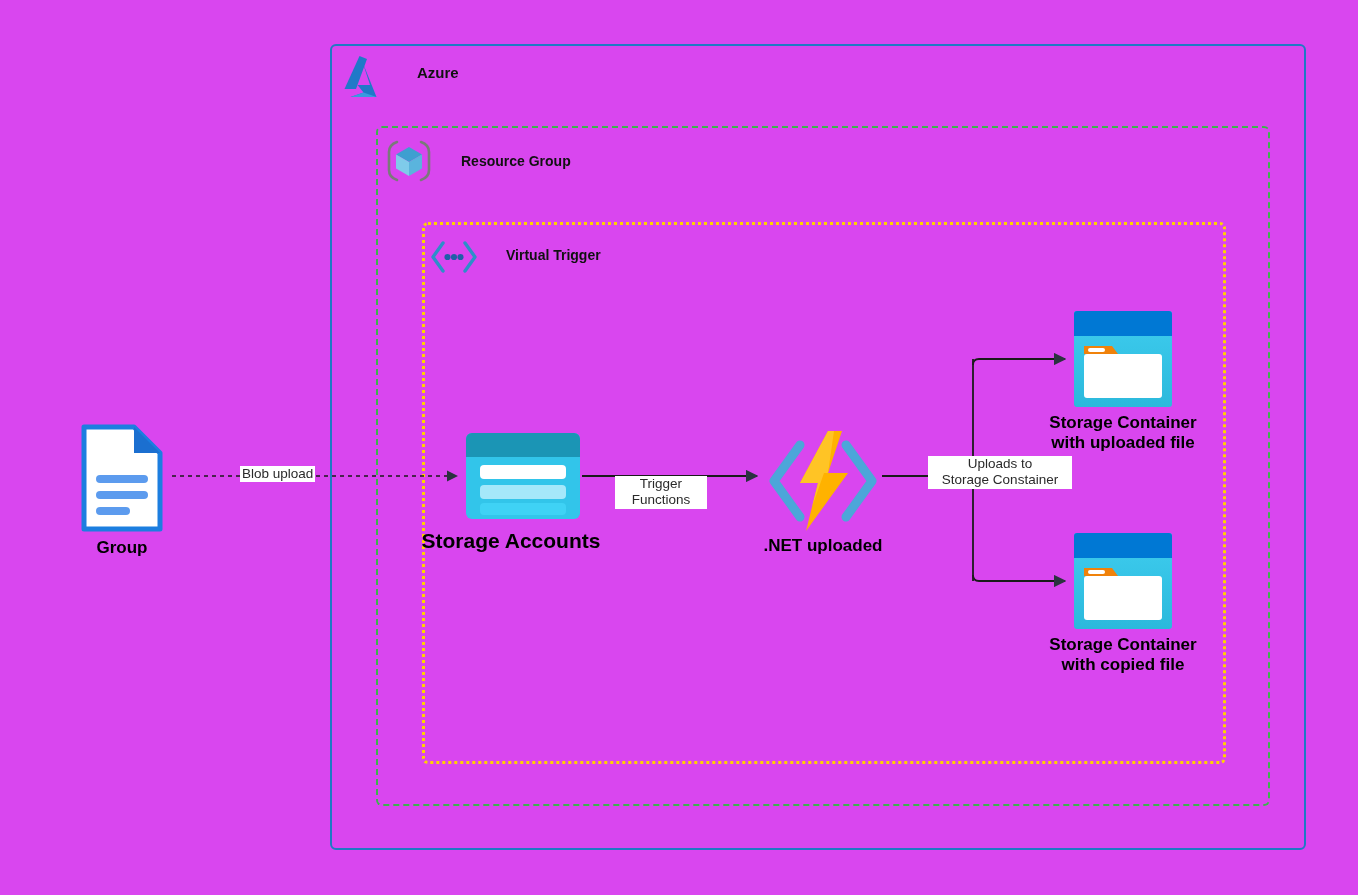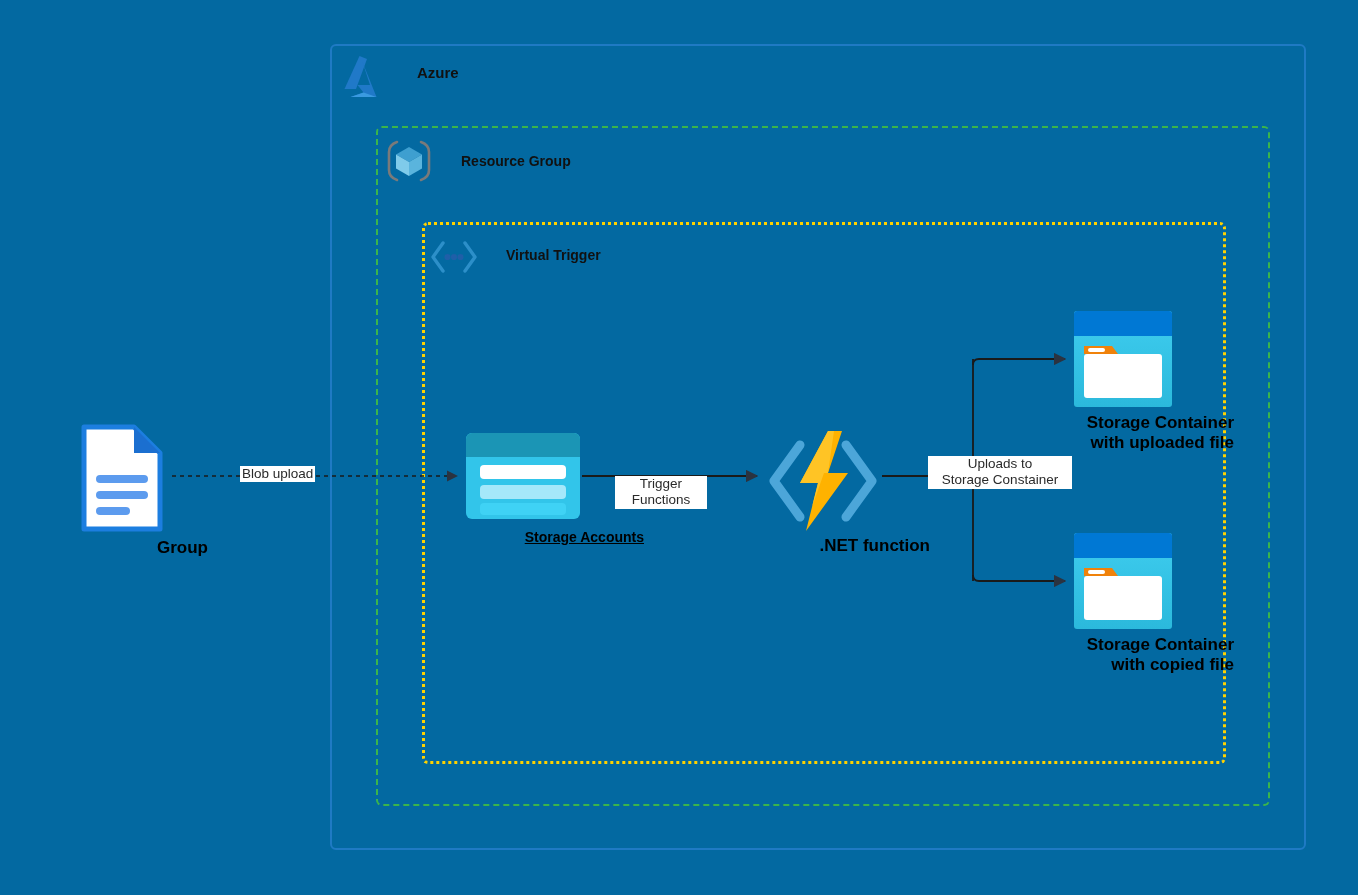"Azure" #canvas { background: #0369a1 -> #d946ef }
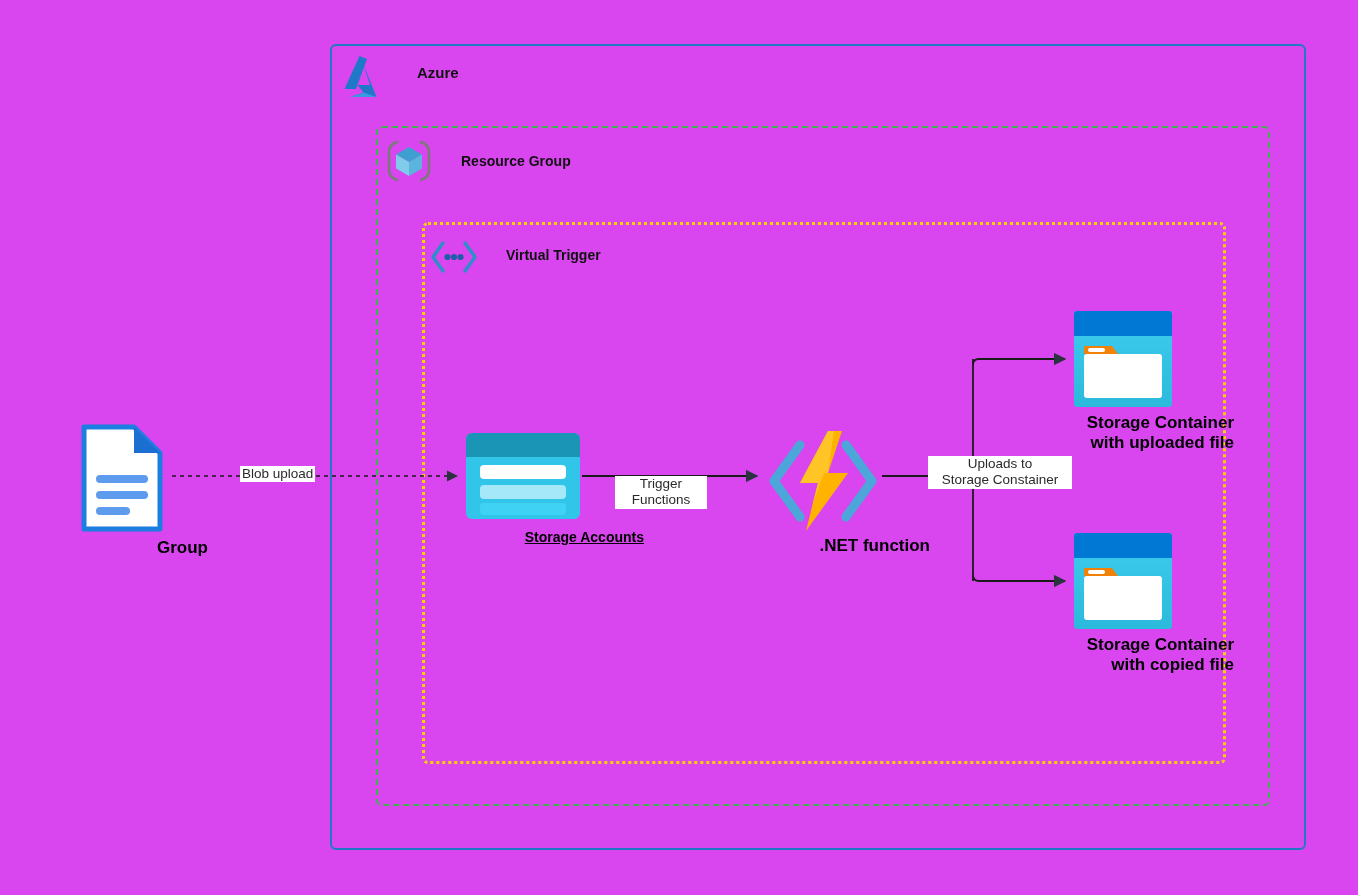"Storage Container" .node-label { text-align: right -> center }
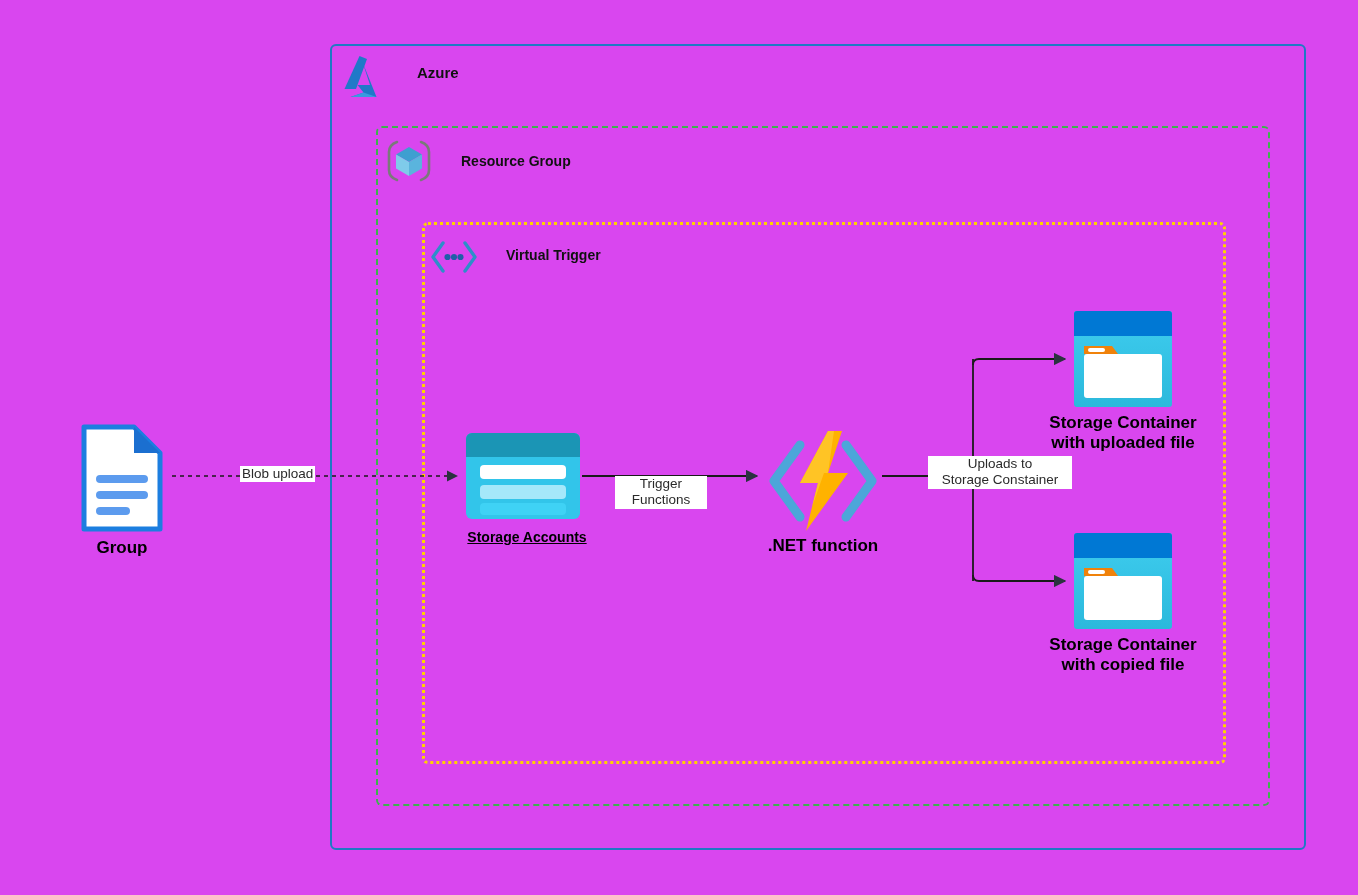"Storage Accounts" #storage-label { font-size: 14px -> 21px; left: 410px -> 394px; text-decoration: underline -> none }
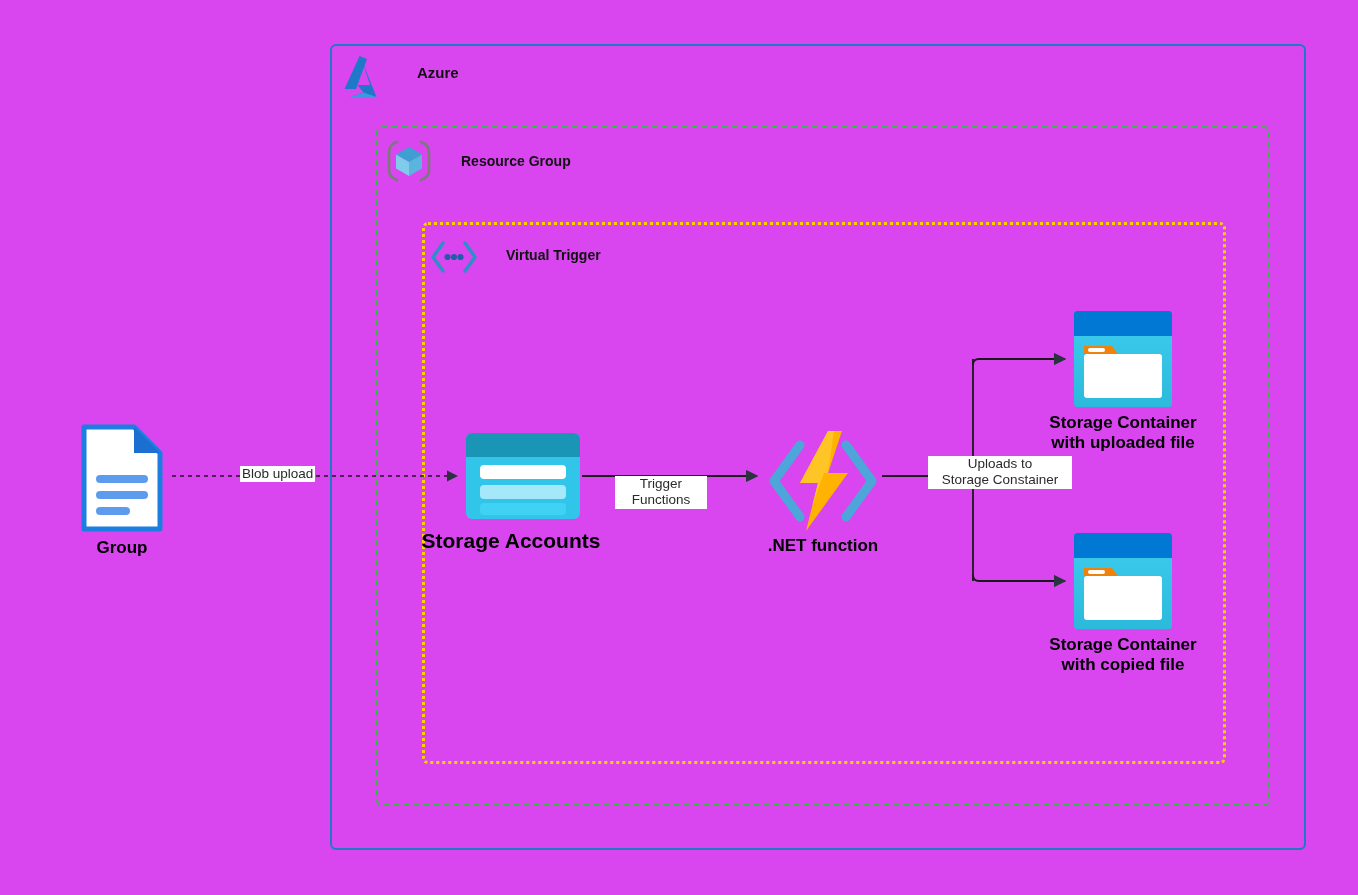".NET function" div.node-label { text: function -> uploaded }
